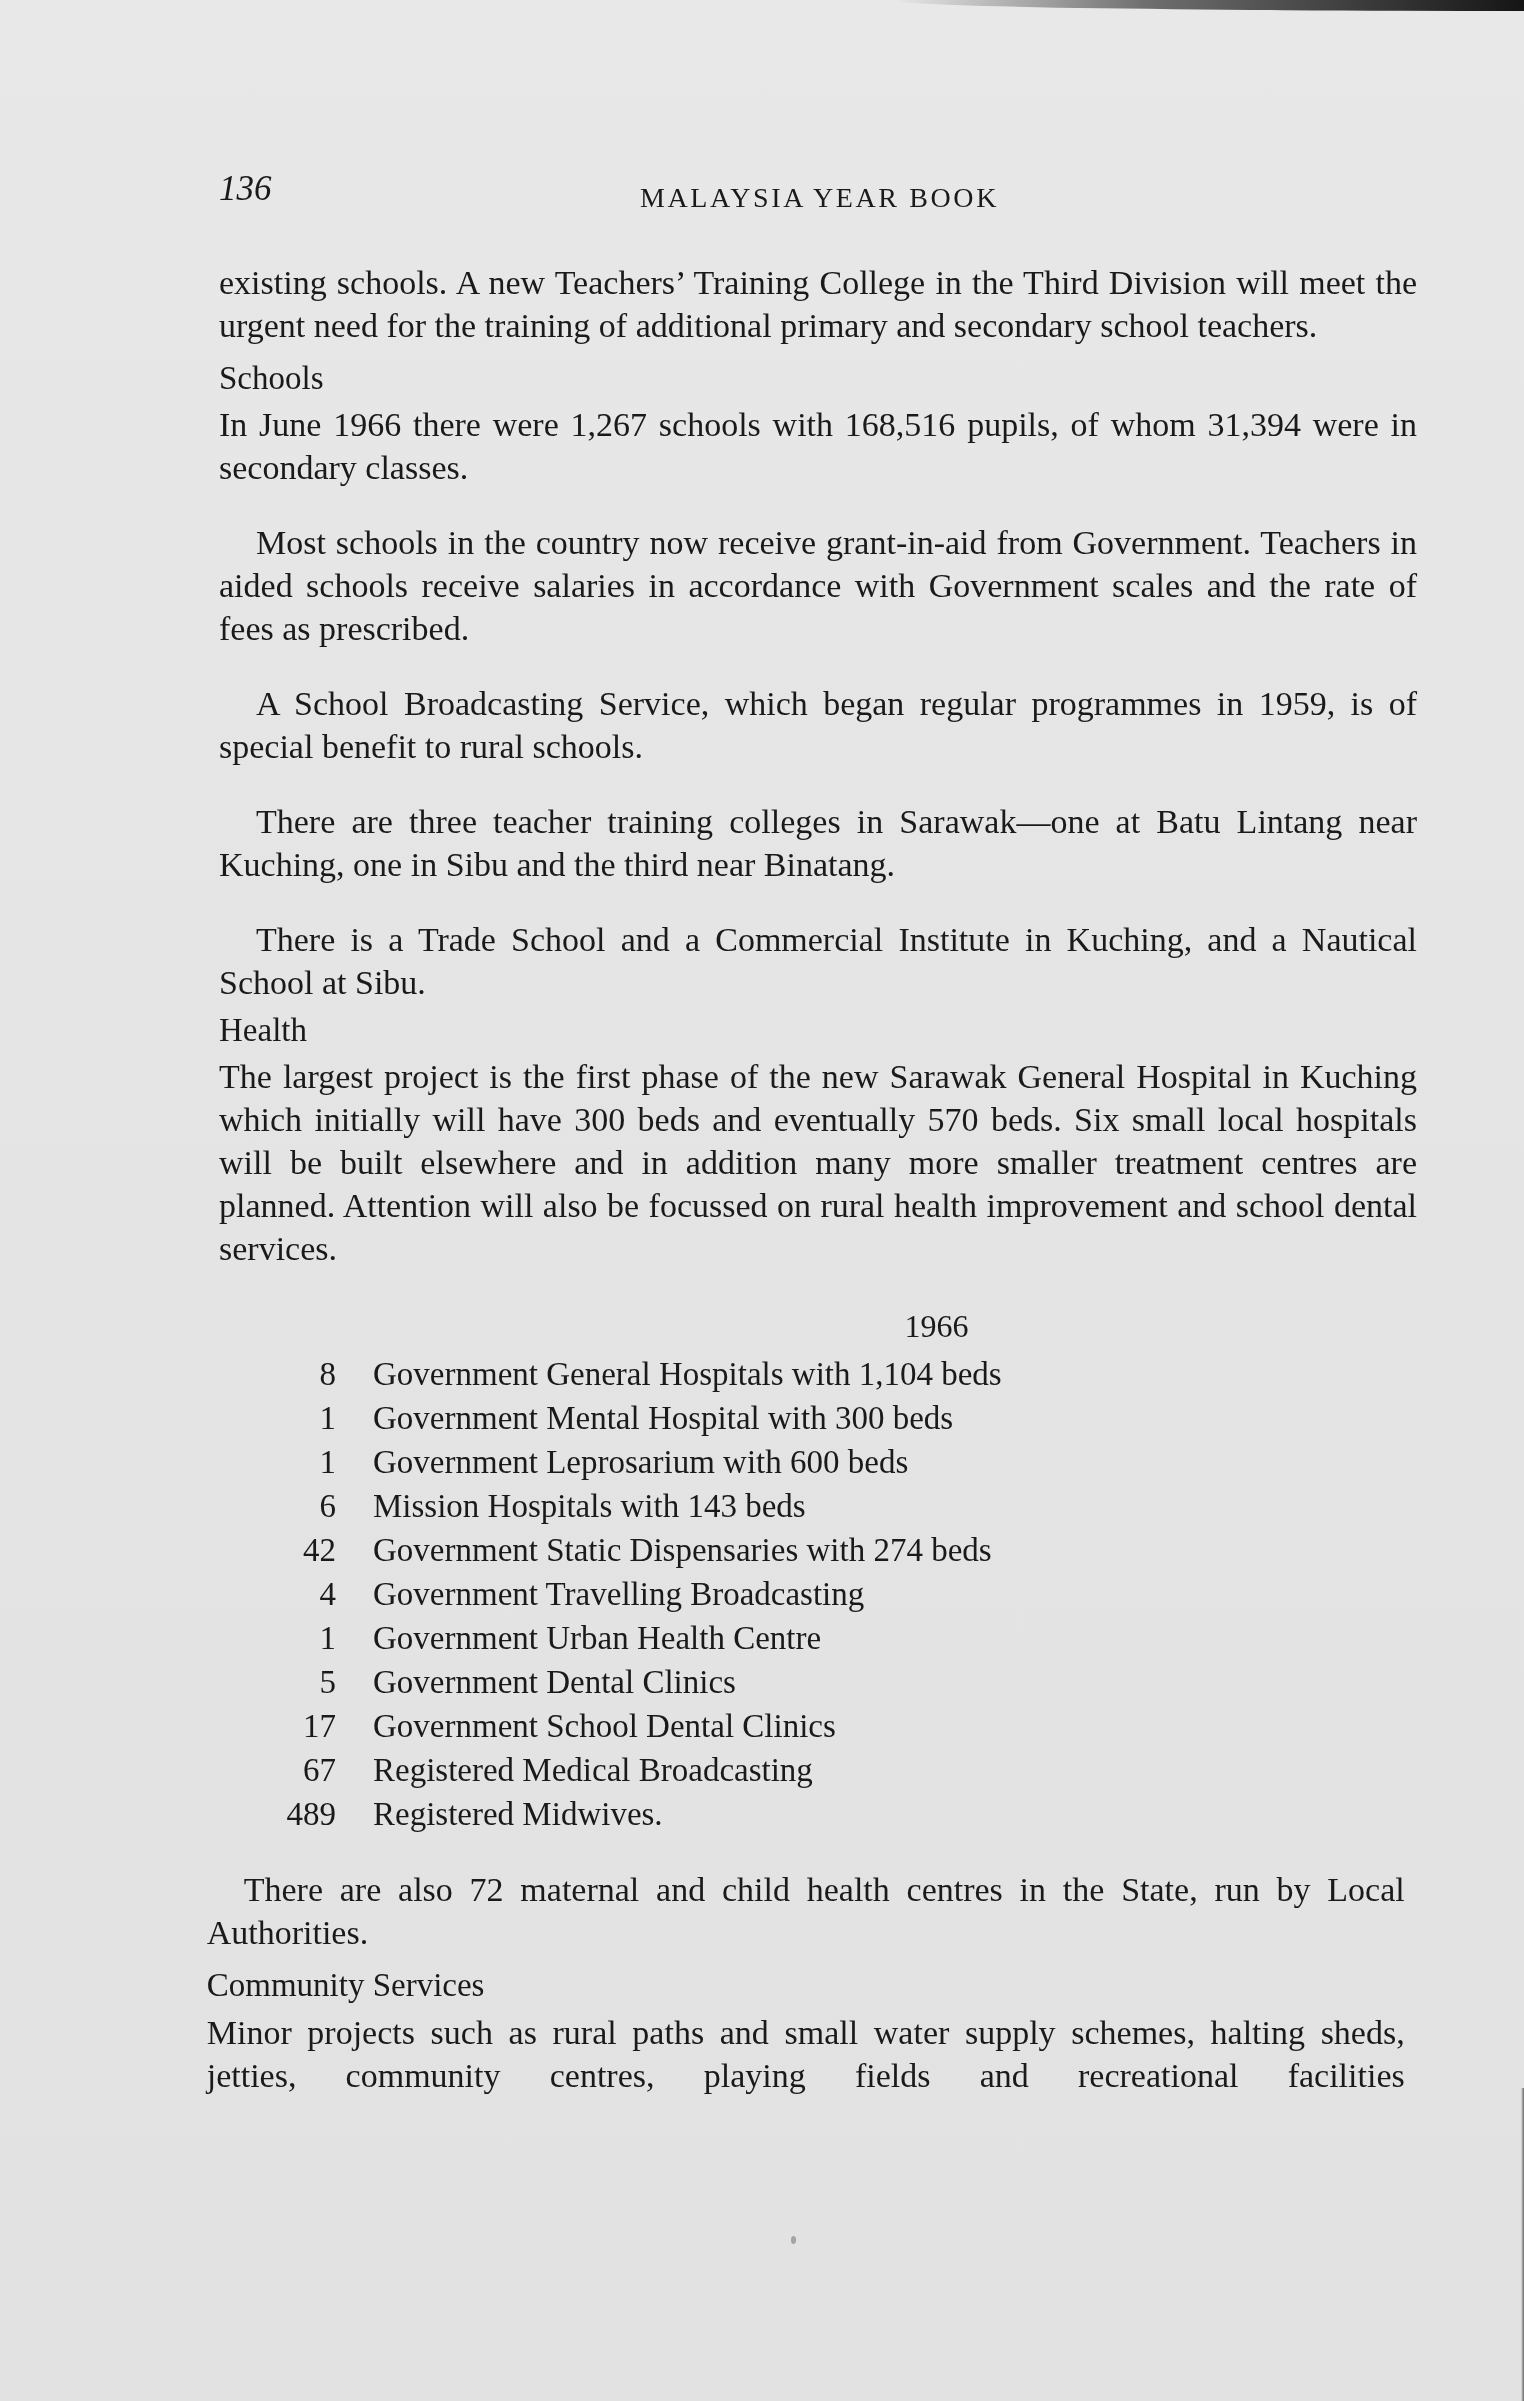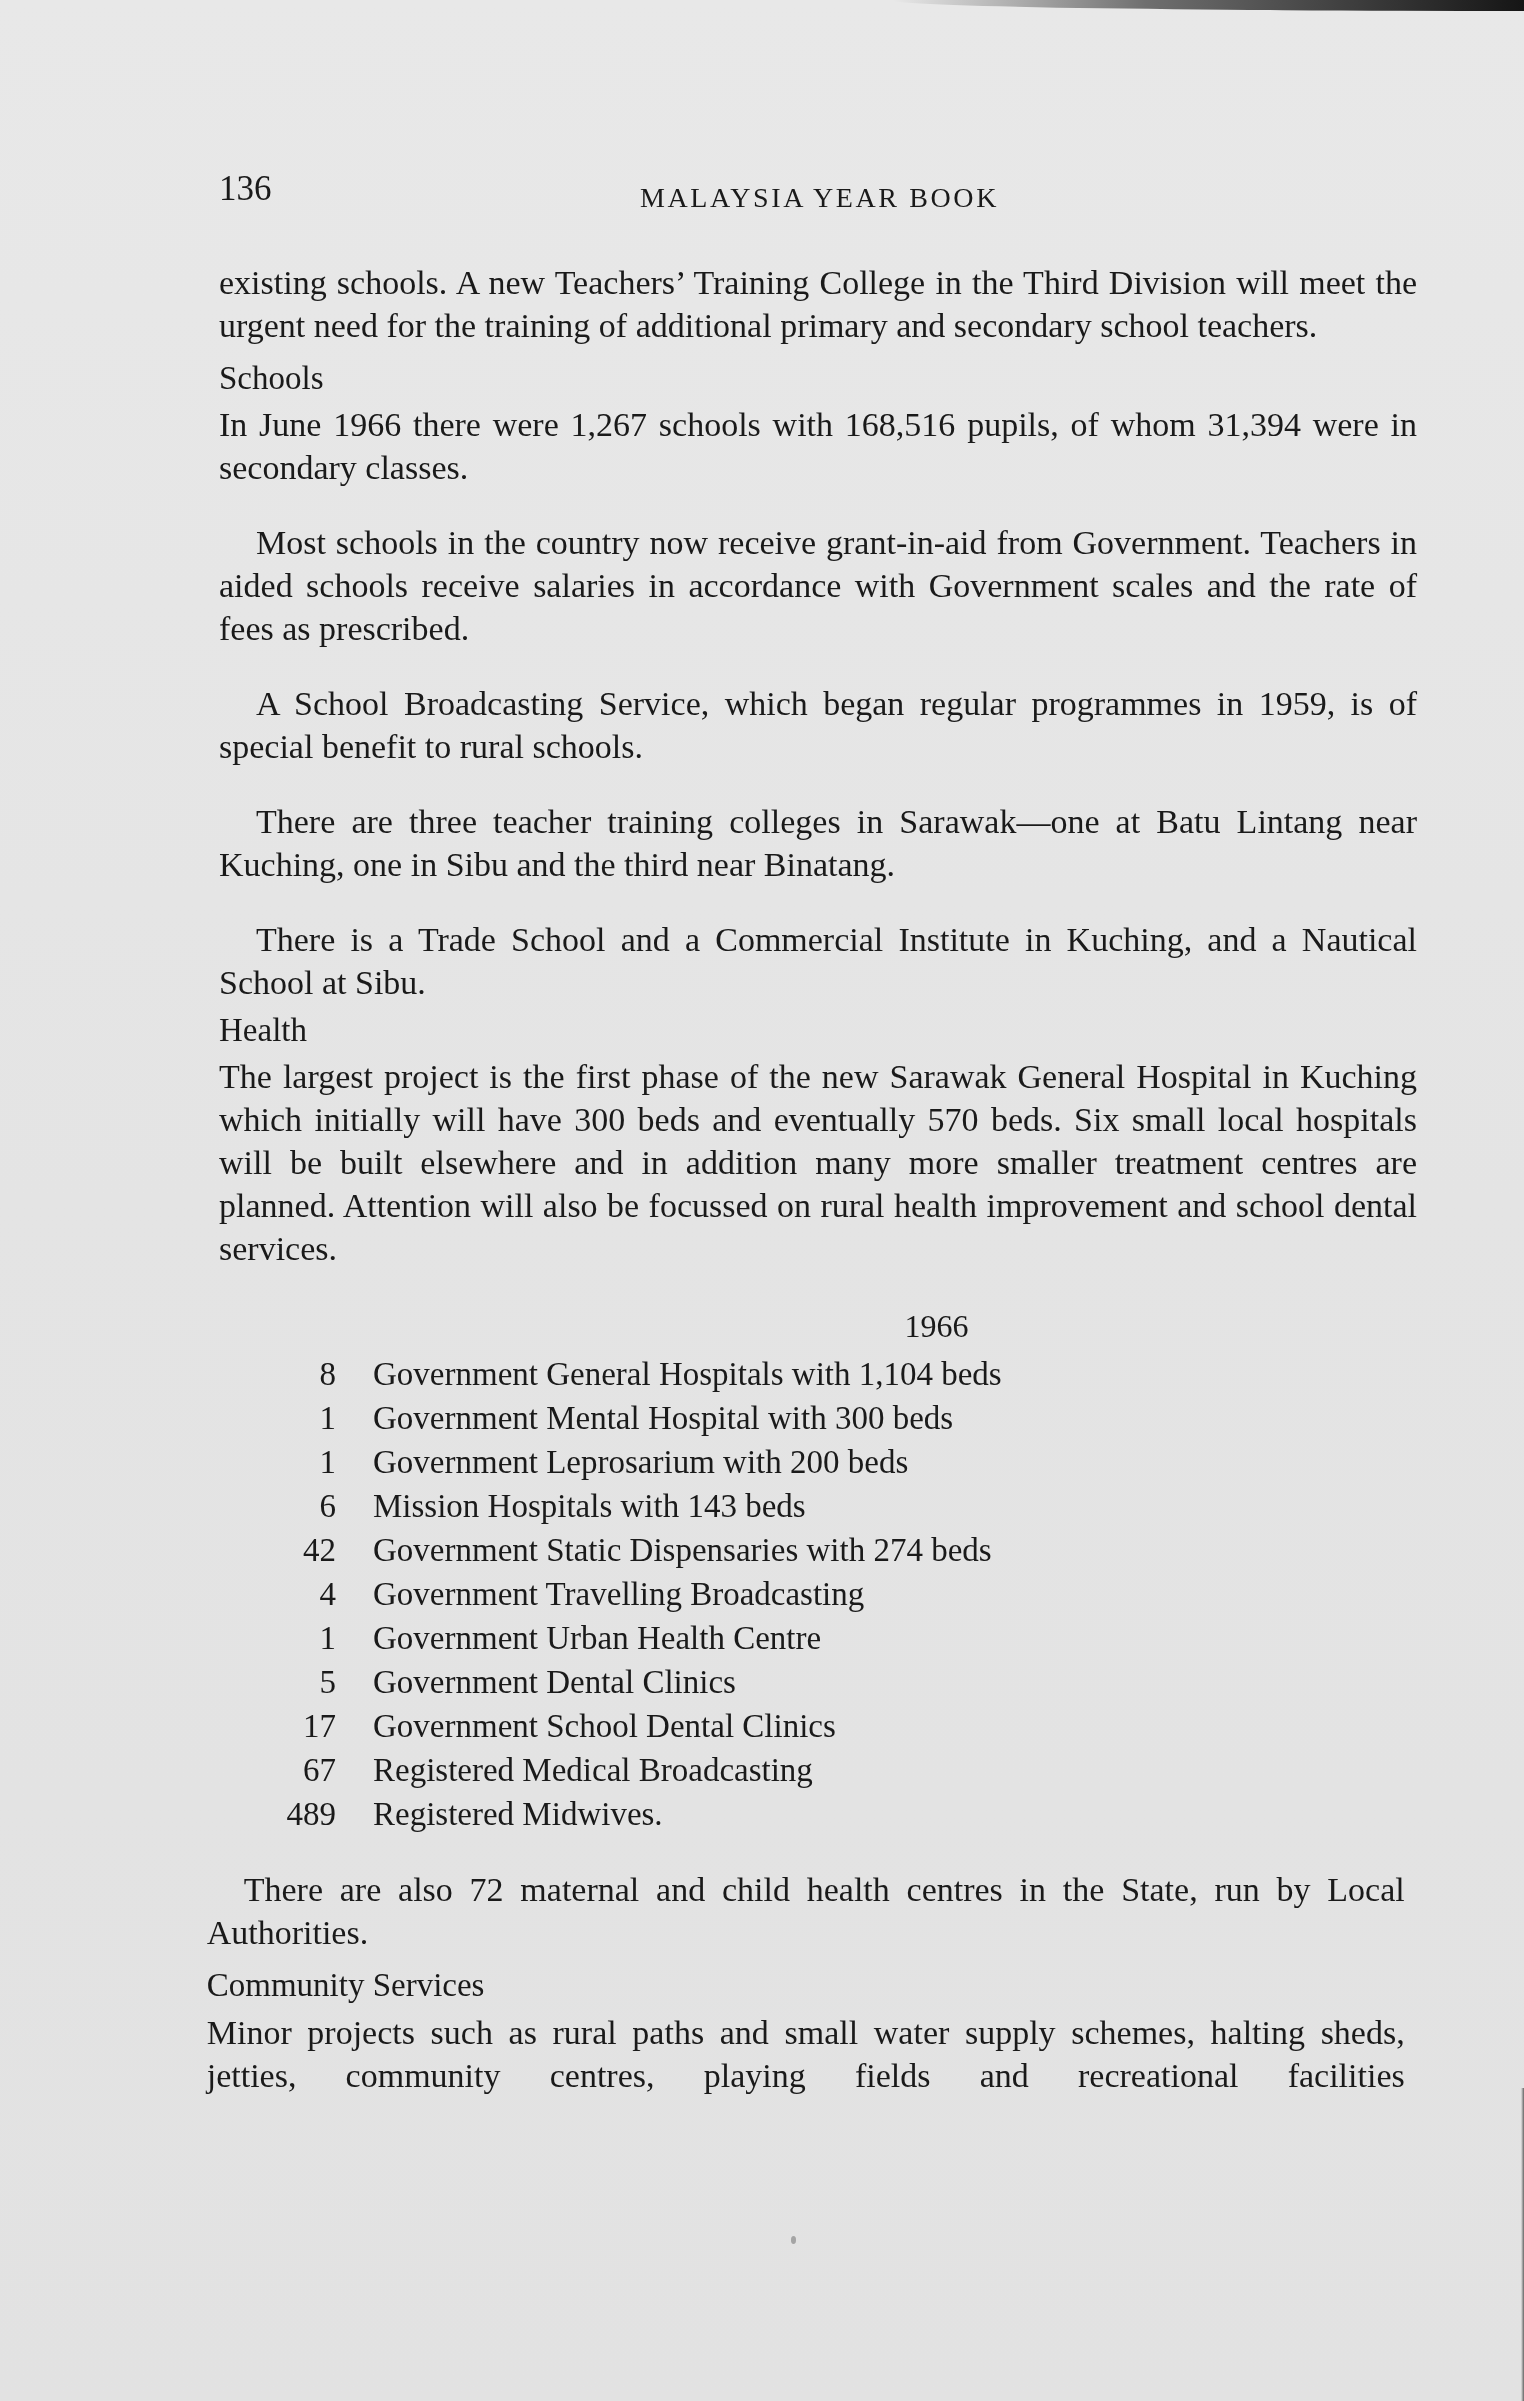"136" .page-number { font-style: none -> italic }
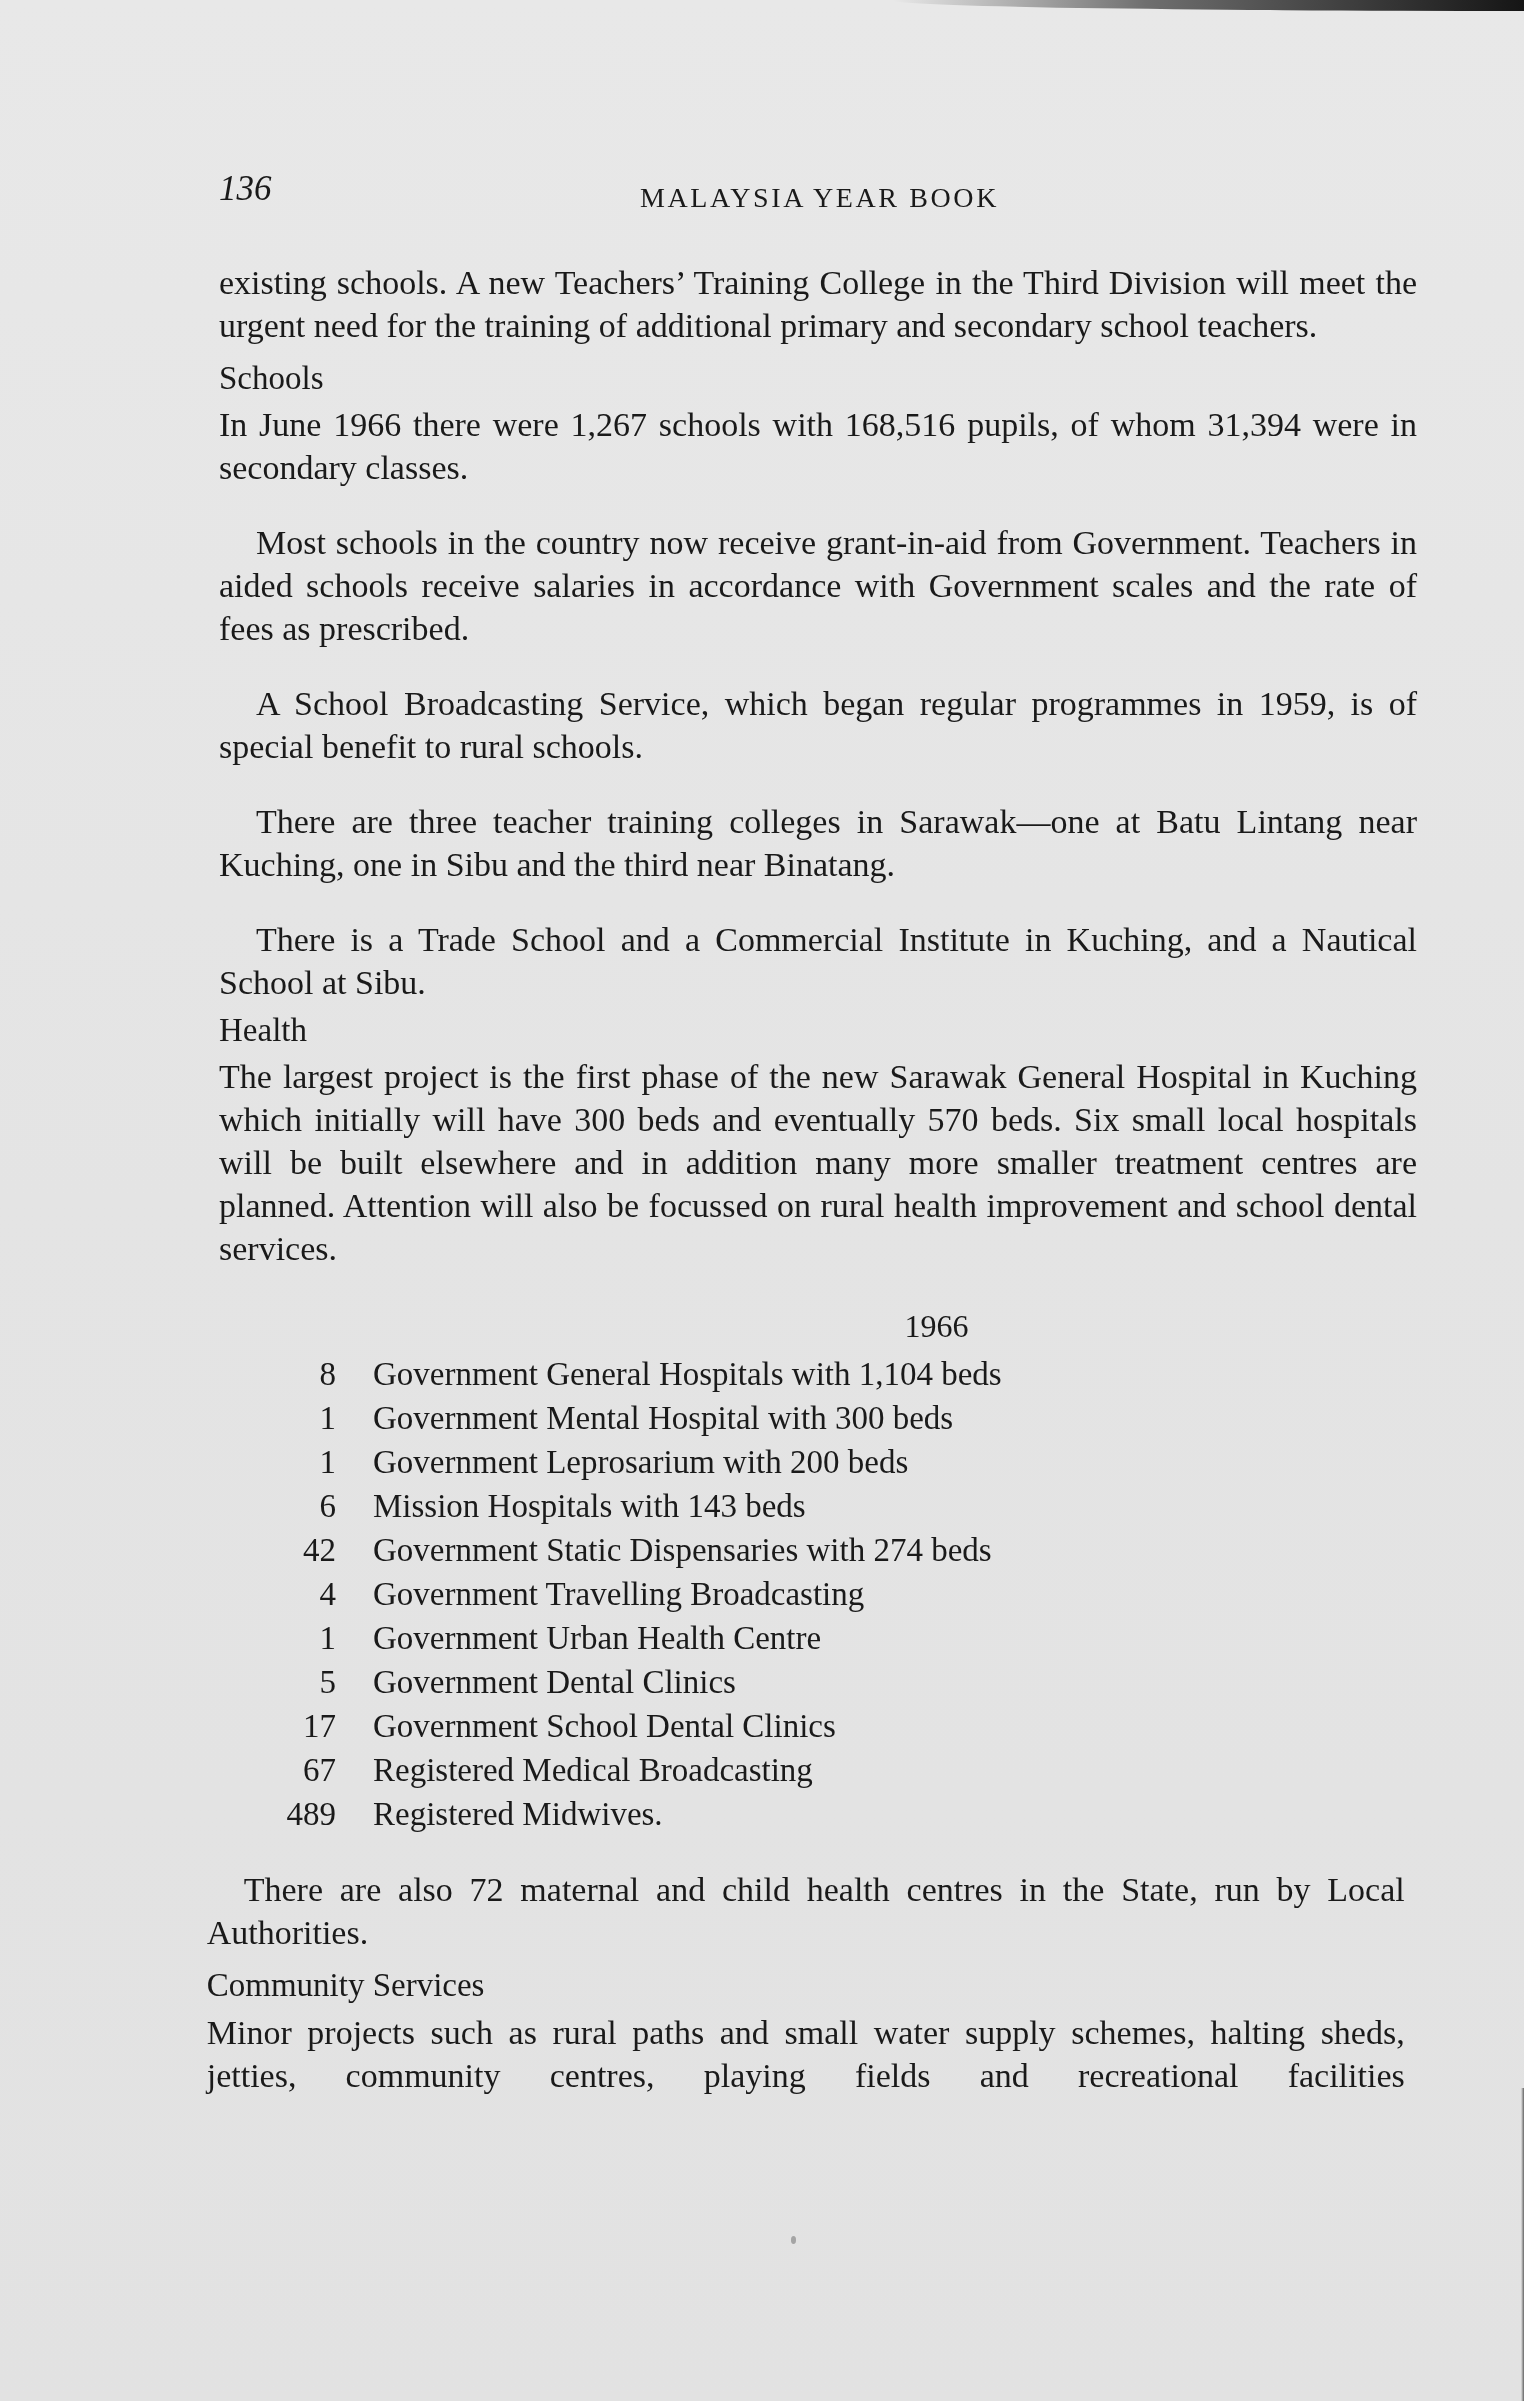"Government Leprosarium with 200 beds" span { text: 200 -> 600 }
